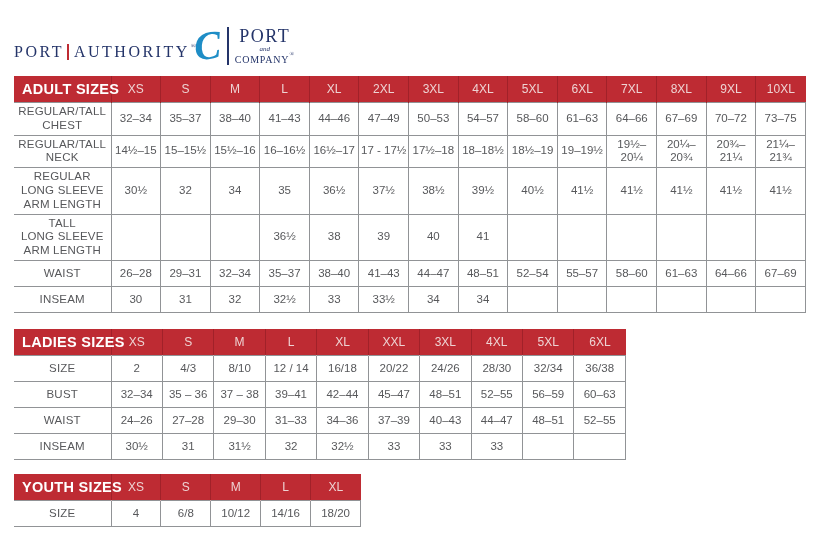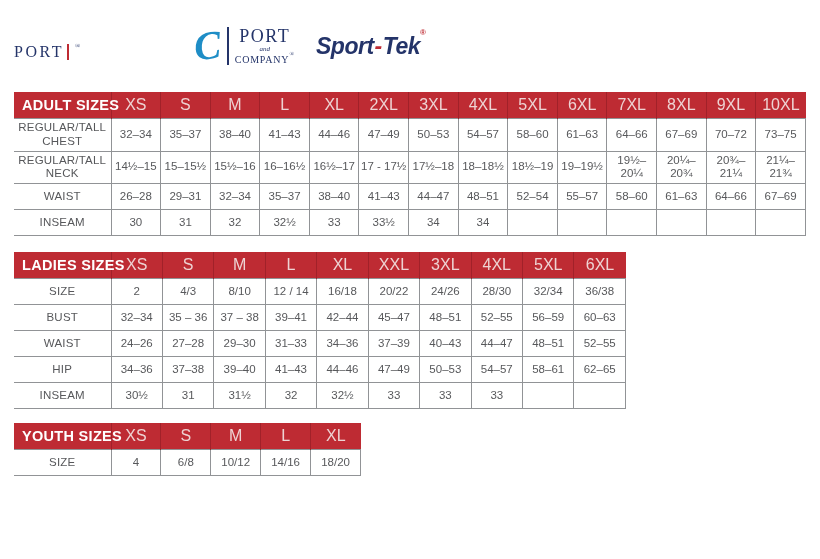"PORT" .brand-header { height: 92px -> 76px }
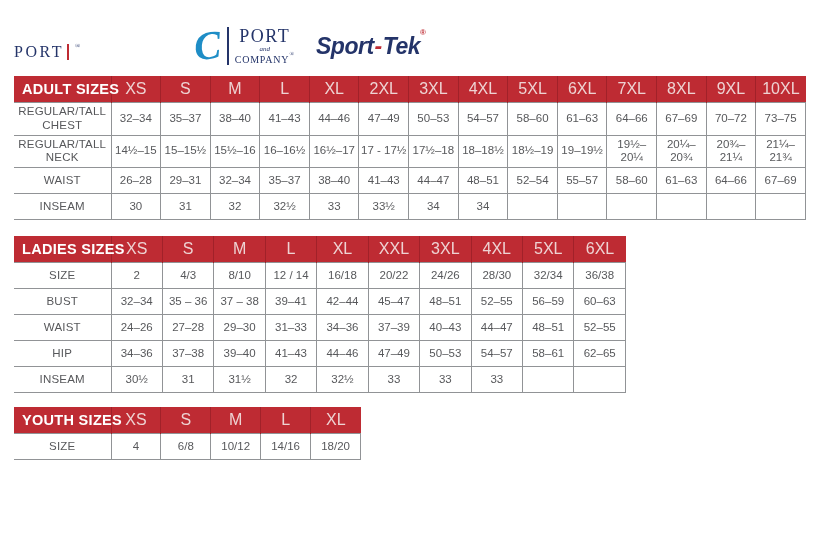"AUTHORITY" span { html: none -> <span>AUTHORITY</span> }
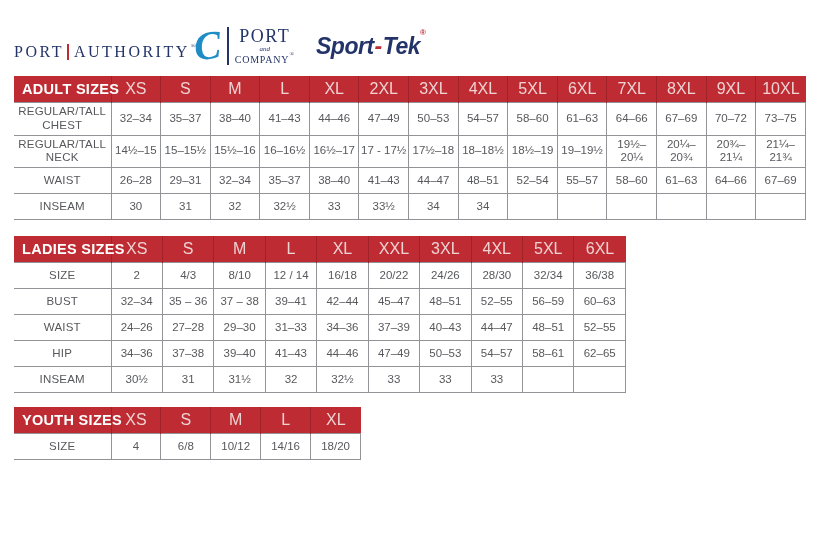"Sport-Tek®" div.logo-st { html: <div> <span>Sport</span><span>-</span><span>Tek</span><sup>®</sup> </div> -> none }
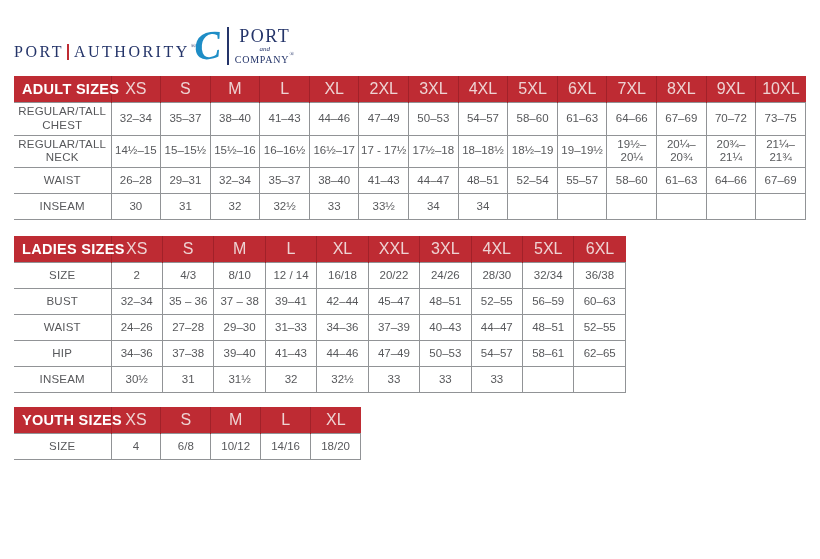"XS" .col-h { font-size: 16px -> 12px }
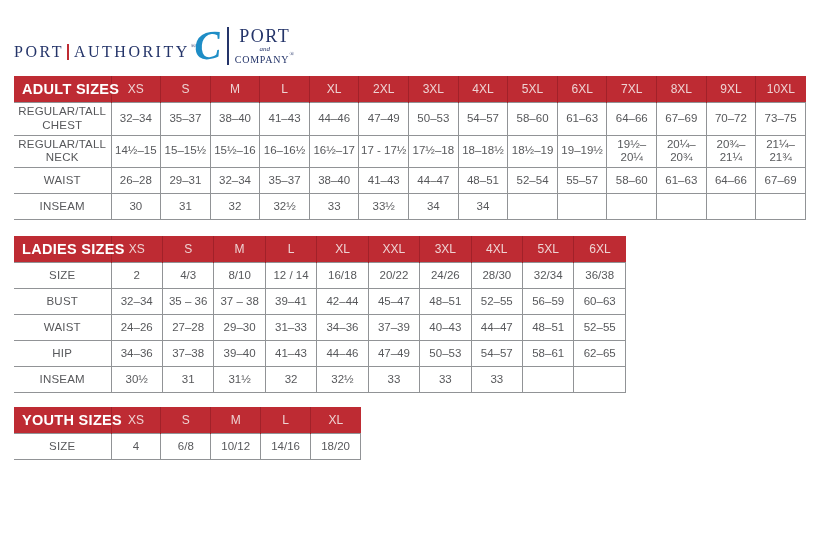"REGULAR" tr { html: none -> <tr> <td>REGULAR LONG SLEEVE ARM LENGTH</td> <td>30½</td> <td>32</td> <td>34</td> <td>35</td> <td>36½</td> <td>37½</td> <td>38½</td> <td>39½</td> <td>40½</td> <td>41½</td> <td>41½</td> <td>41½</td> <td>41½</td> <td>41½</td> </tr> }
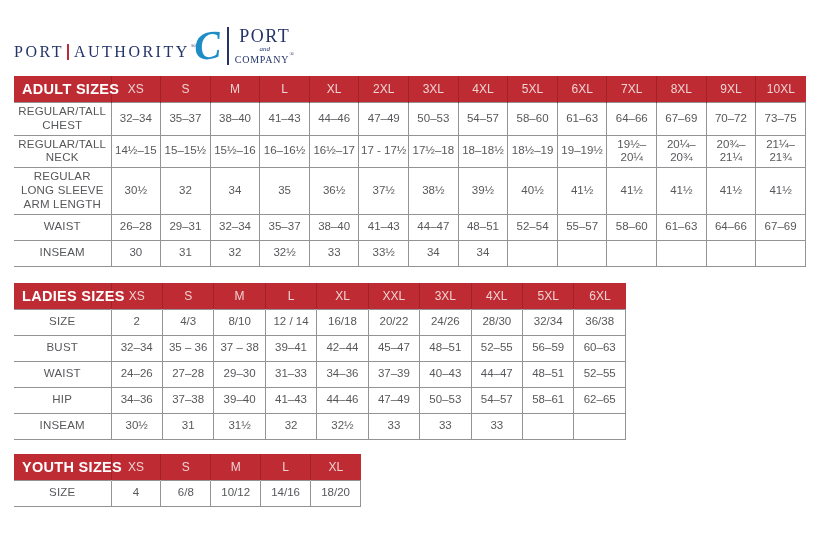"TALL" tr { html: none -> <tr> <td>TALL LONG SLEEVE ARM LENGTH</td> <td></td> <td></td> <td></td> <td>36½</td> <td>38</td> <td>39</td> <td>40</td> <td>41</td> <td></td> <td></td> <td></td> <td></td> <td></td> <td></td> </tr> }
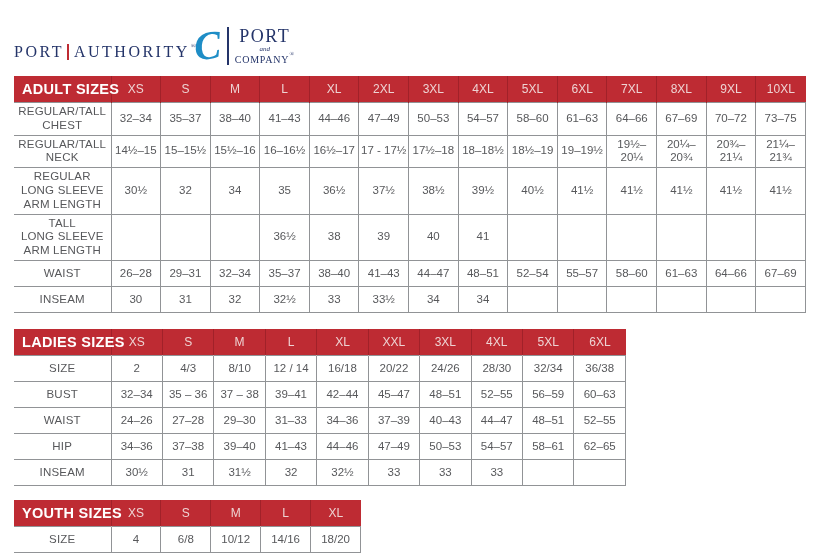"HIP" tr { html: <tr> <td>HIP</td> <td>34–36</td> <td>37–38</td> <td>39–40</td> <td>41–43</td> <td>44–46</td> <td>47–49</td> <td>50–53</td> <td>54–57</td> <td>58–61</td> <td>62–65</td> </tr> -> none }
